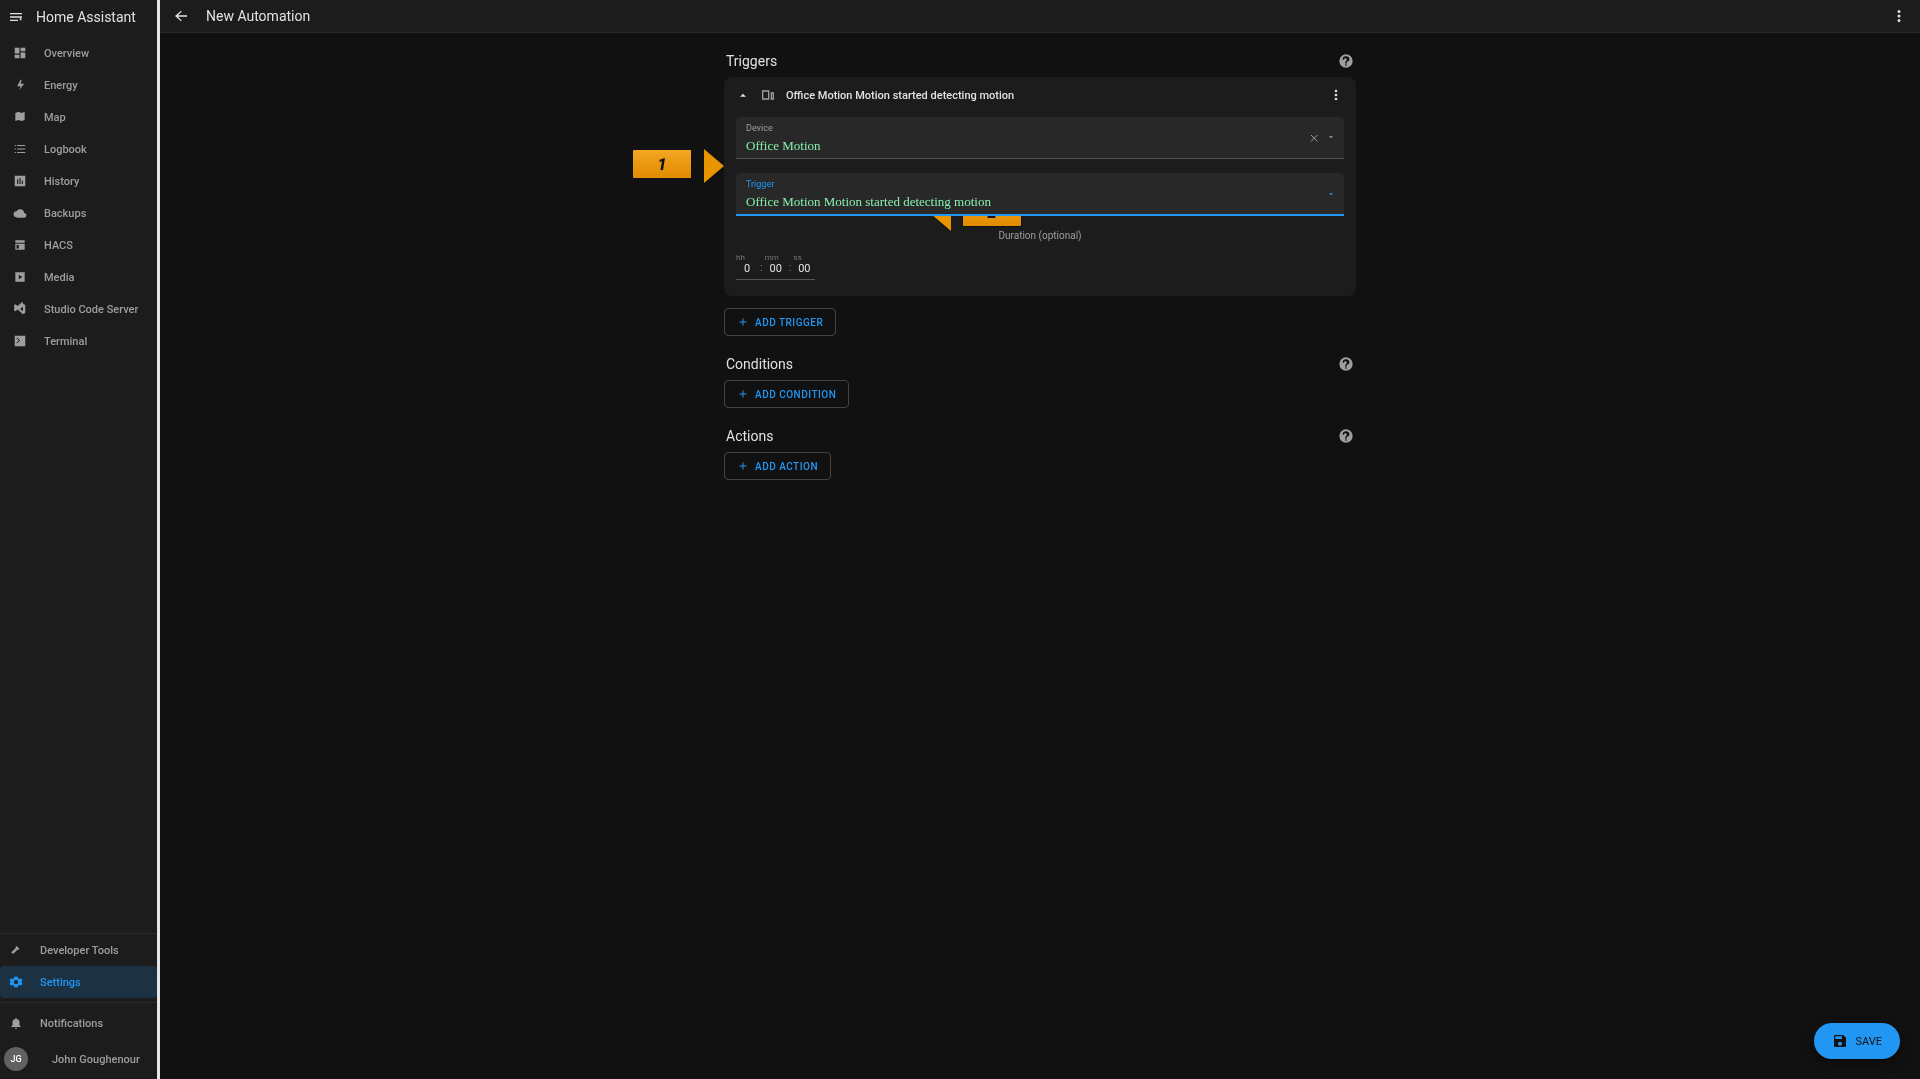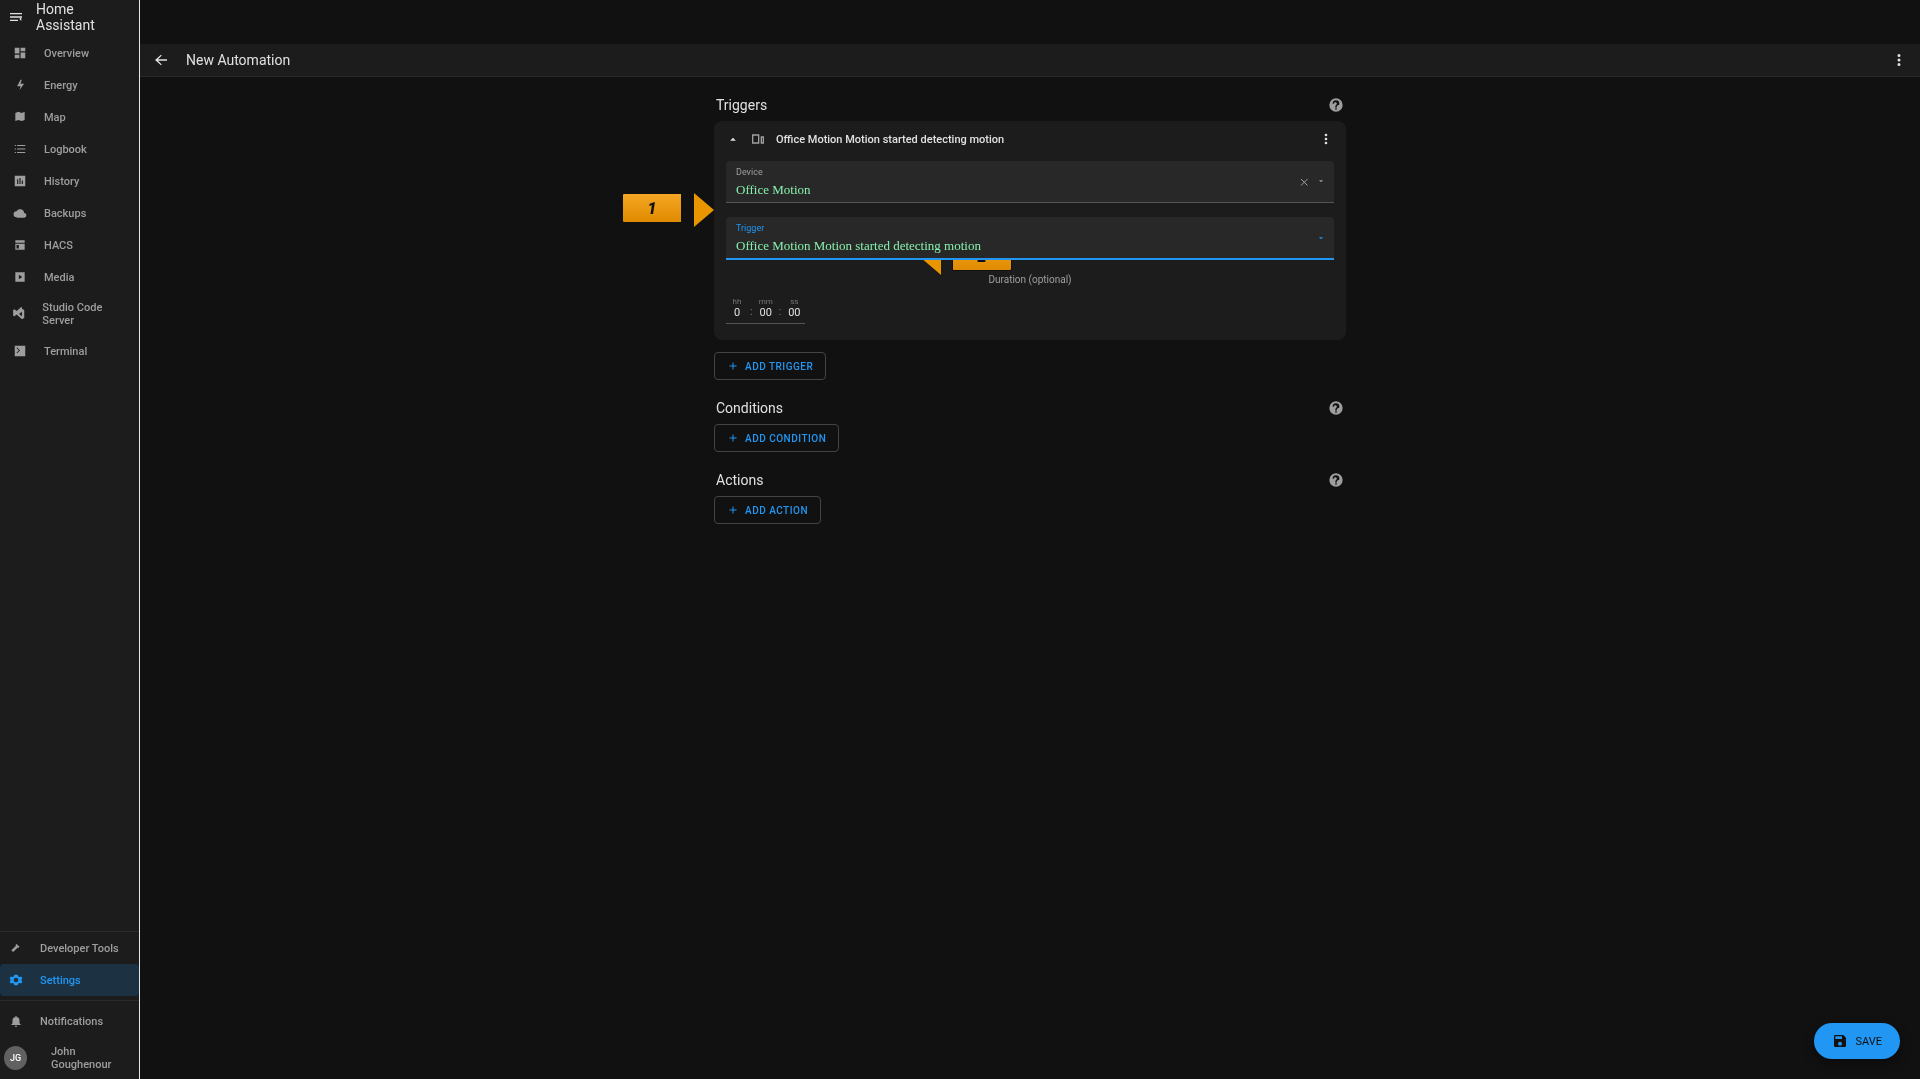"Home Assistant" .sidebar { border-right: 1px solid #e5e5e5 -> 3px solid #e5e5e5; width: 140px -> 160px }
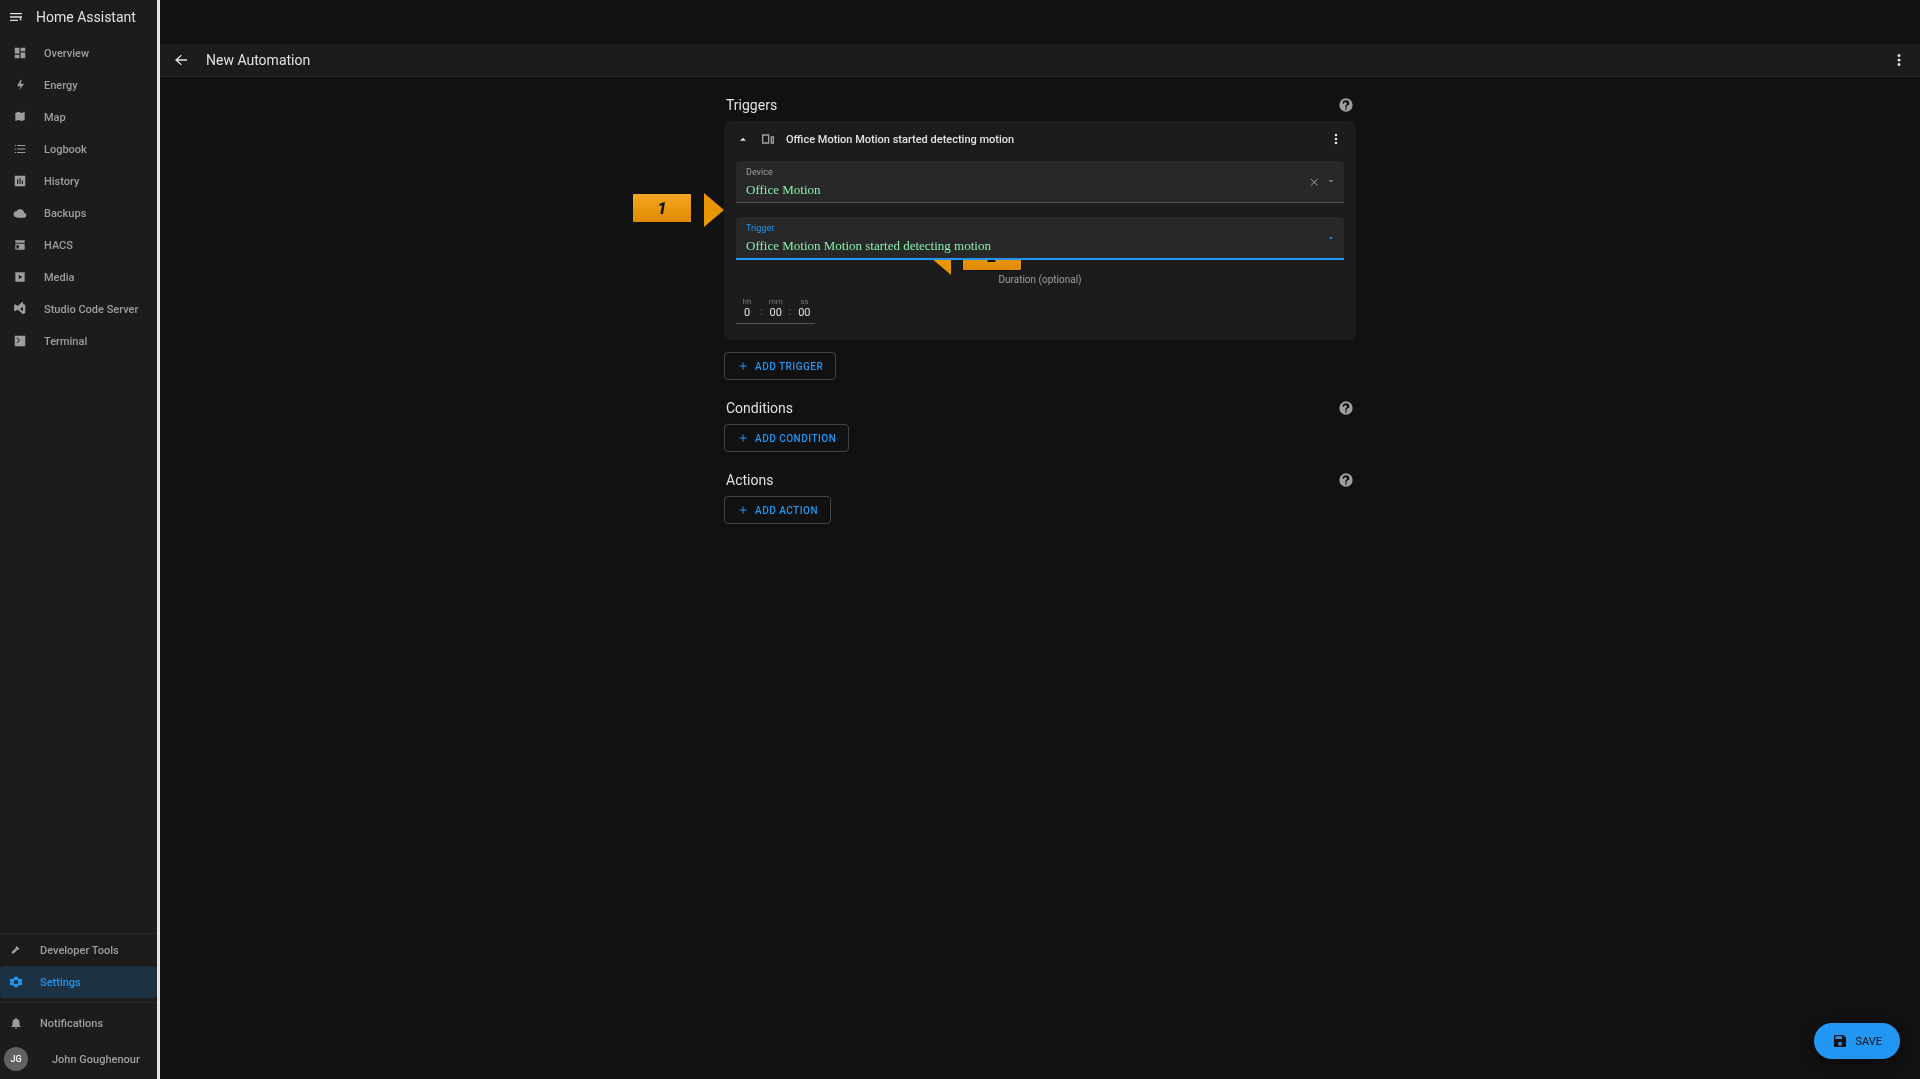"New Automation" .main { margin-top: 44px -> none }
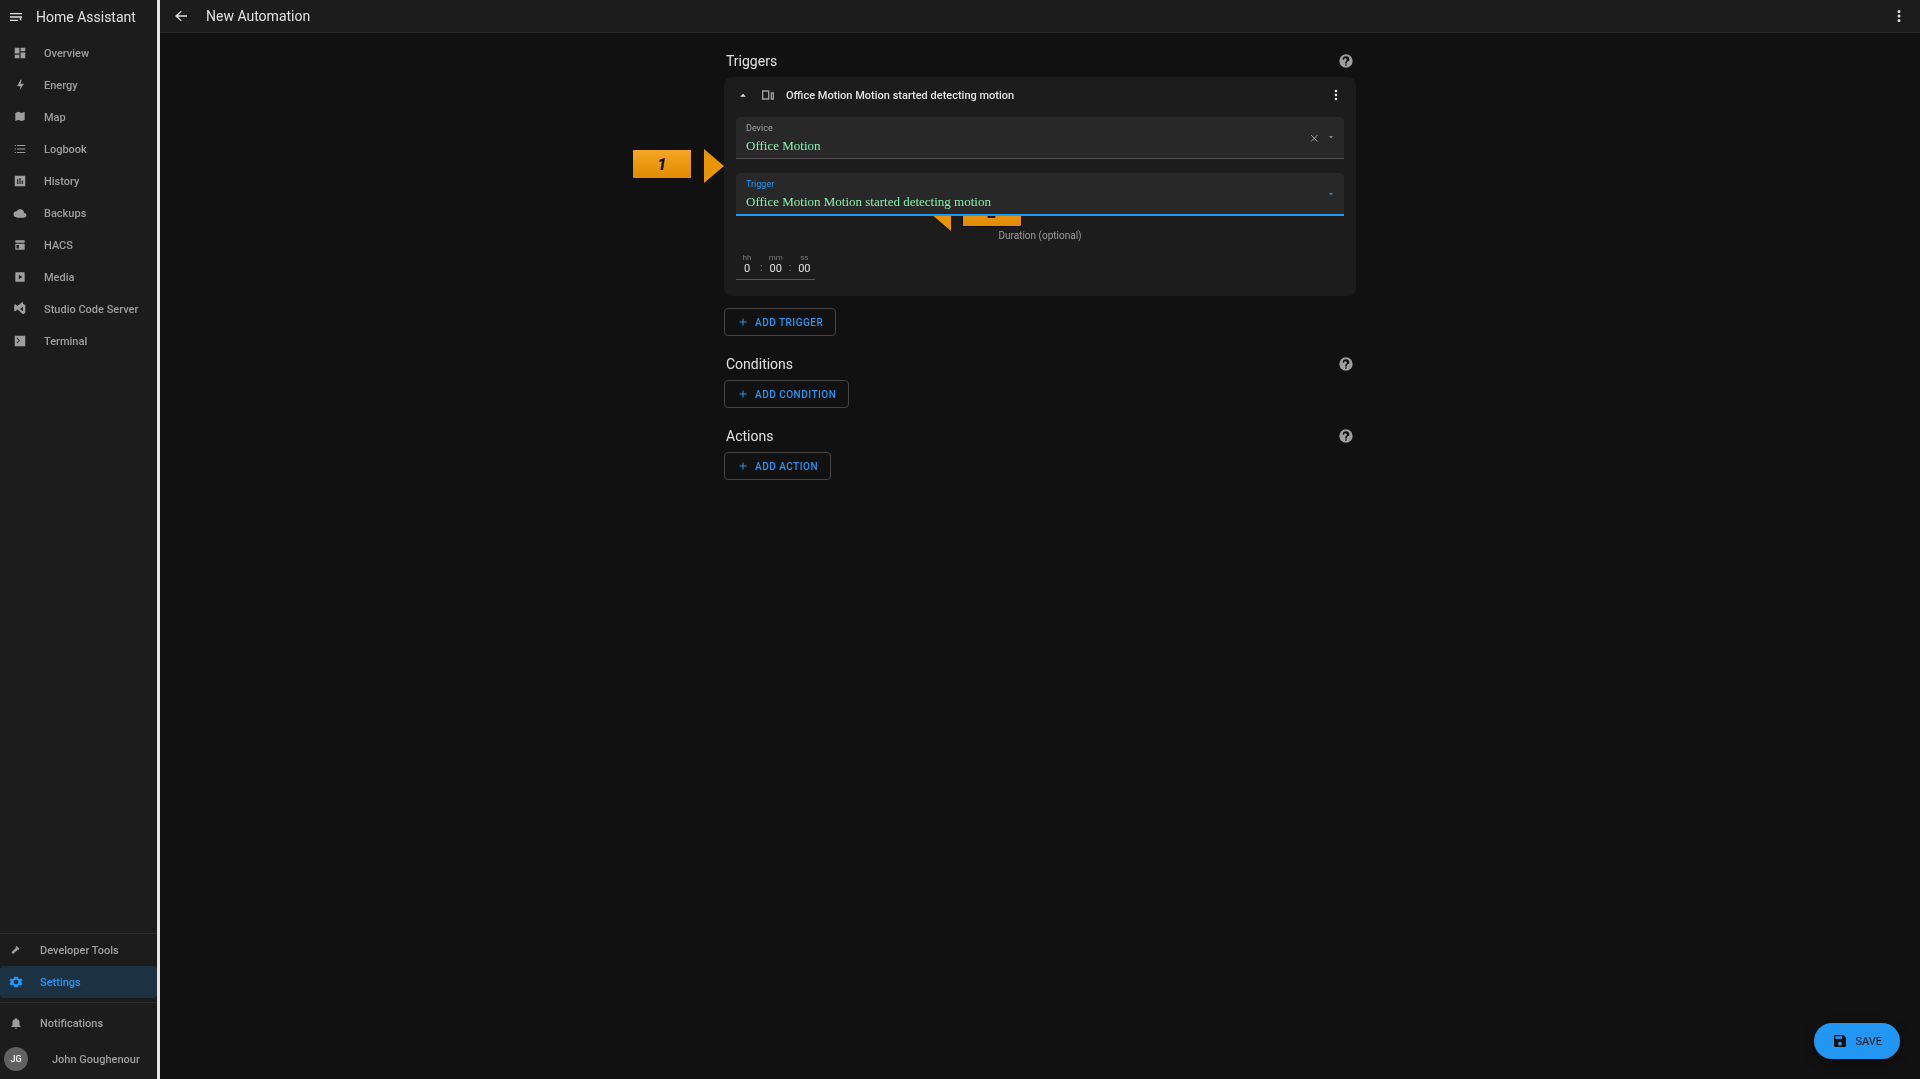"hh" .dur-col { align-items: center -> none }
